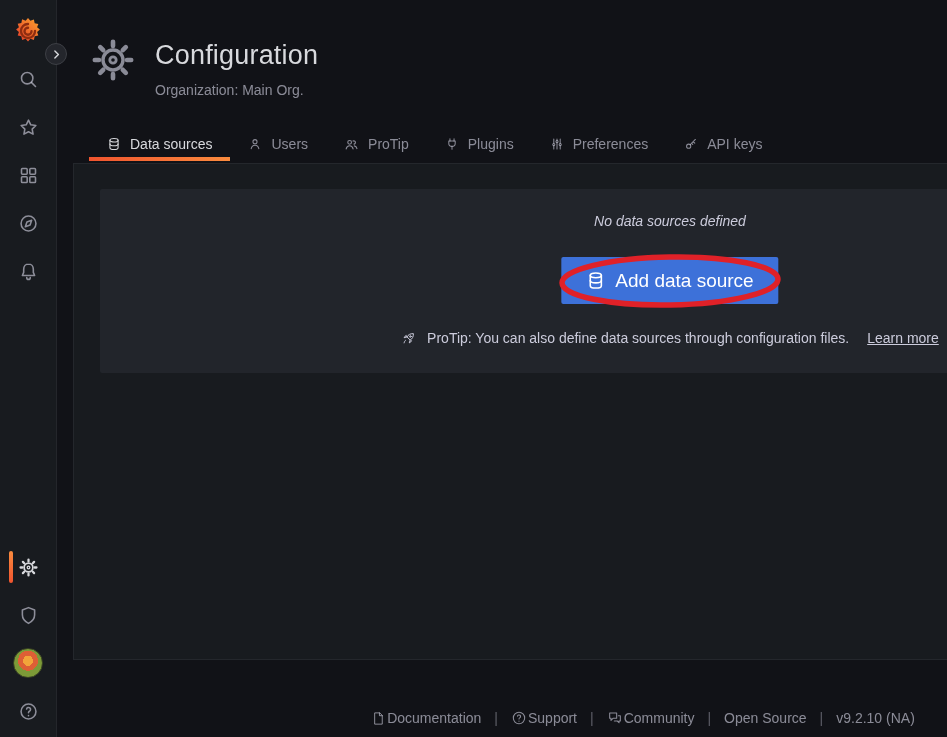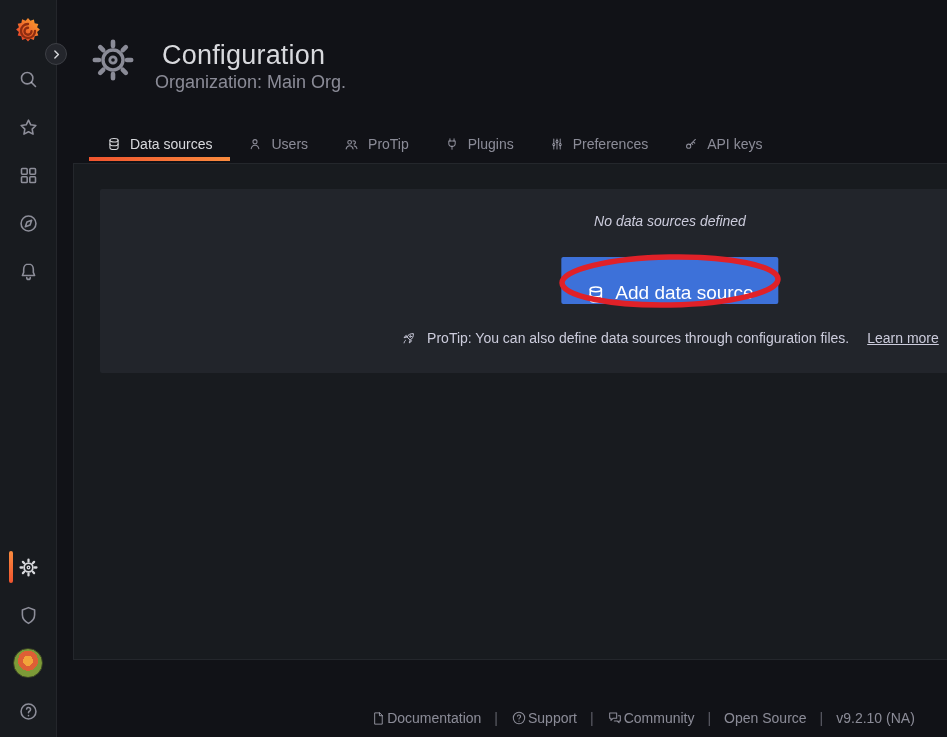"Configuration" .page-title { margin-left: 7px -> none }
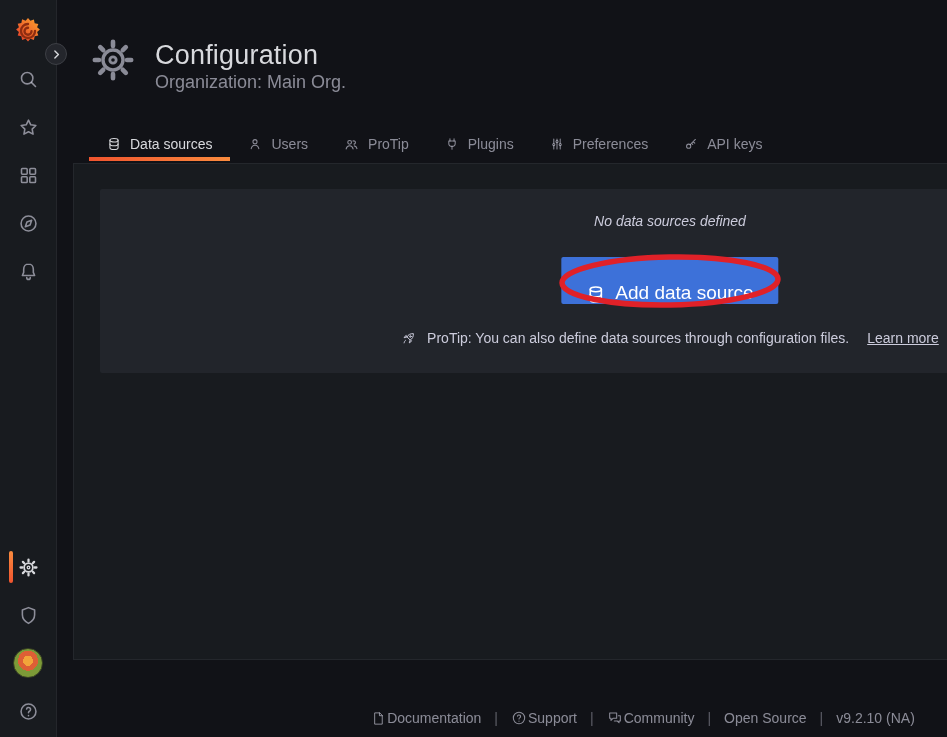"Organization: Main Org." .page-sub { font-size: 18px -> 14px; top: 72px -> 82px }
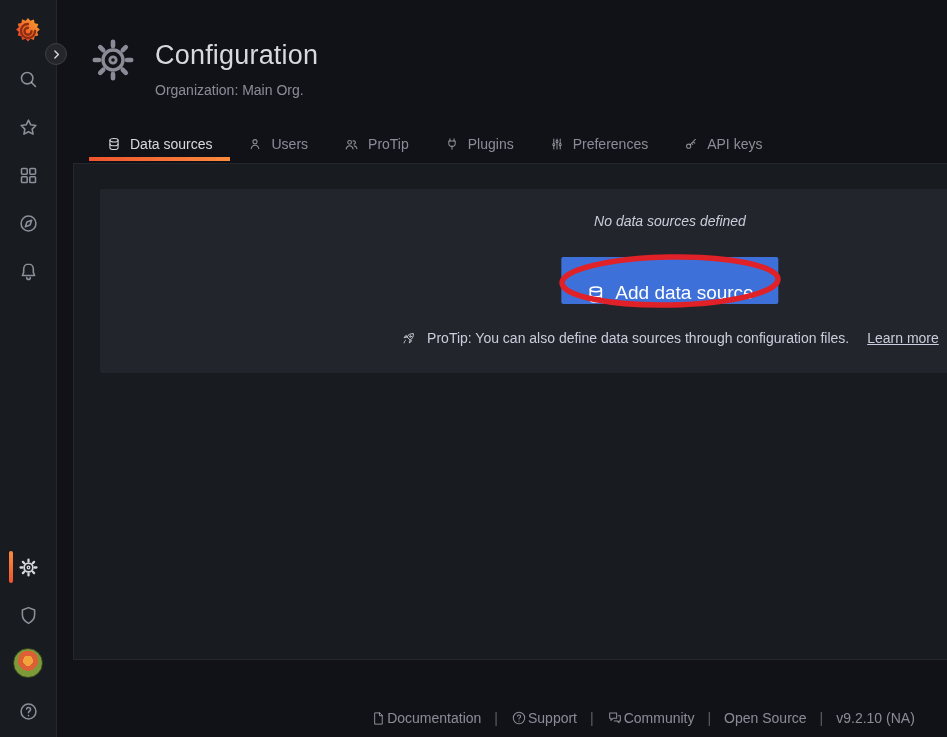"Add data source" .add-btn { align-items: flex-end -> center }
